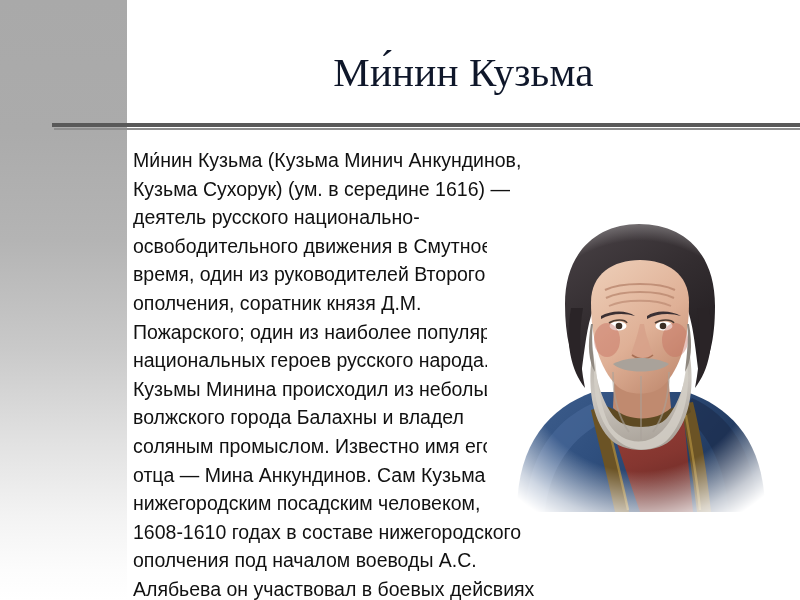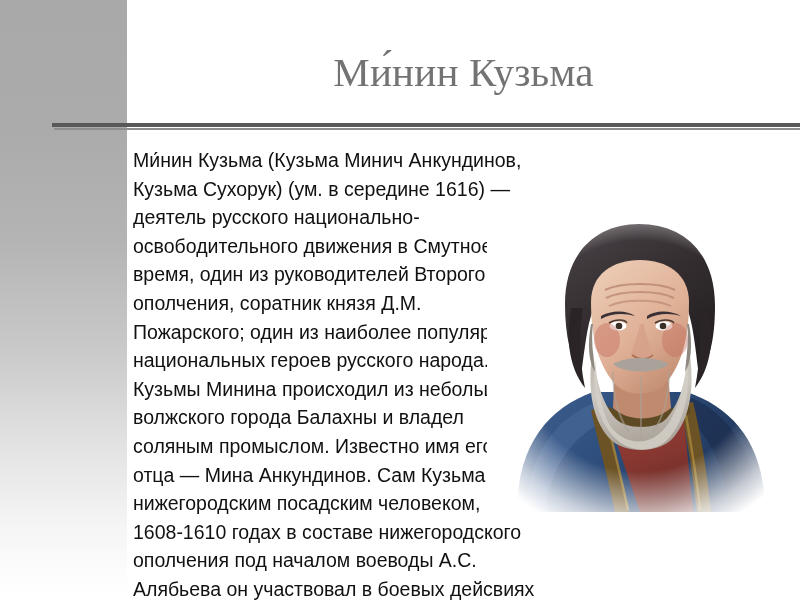"Ми́нин Кузьма" #page-title { color: #737373 -> #0f172a }
